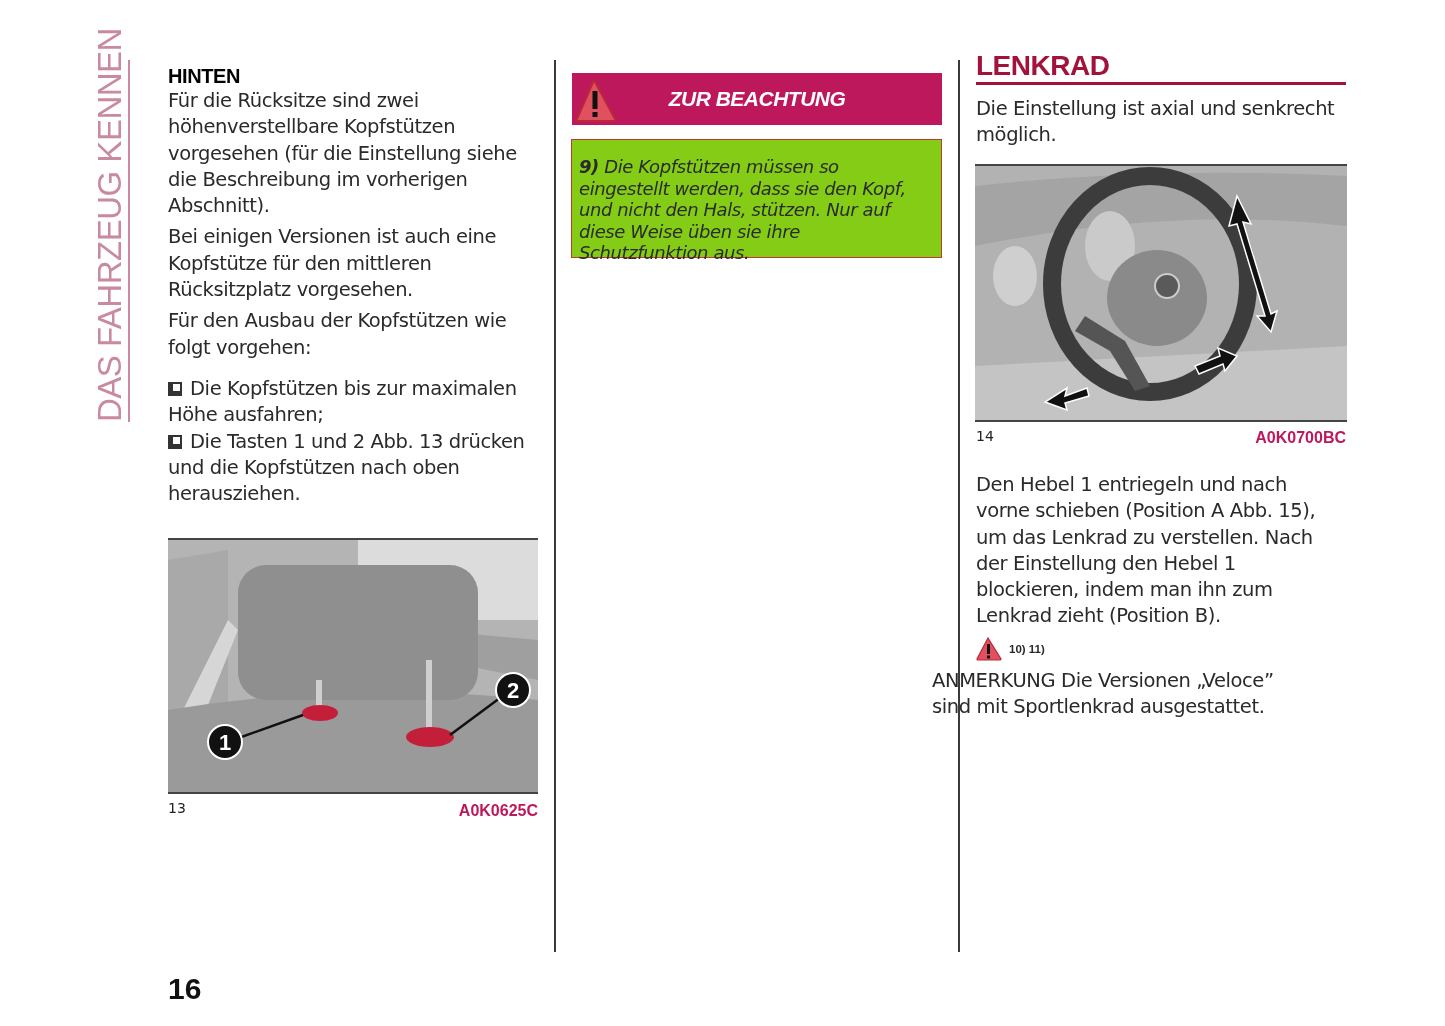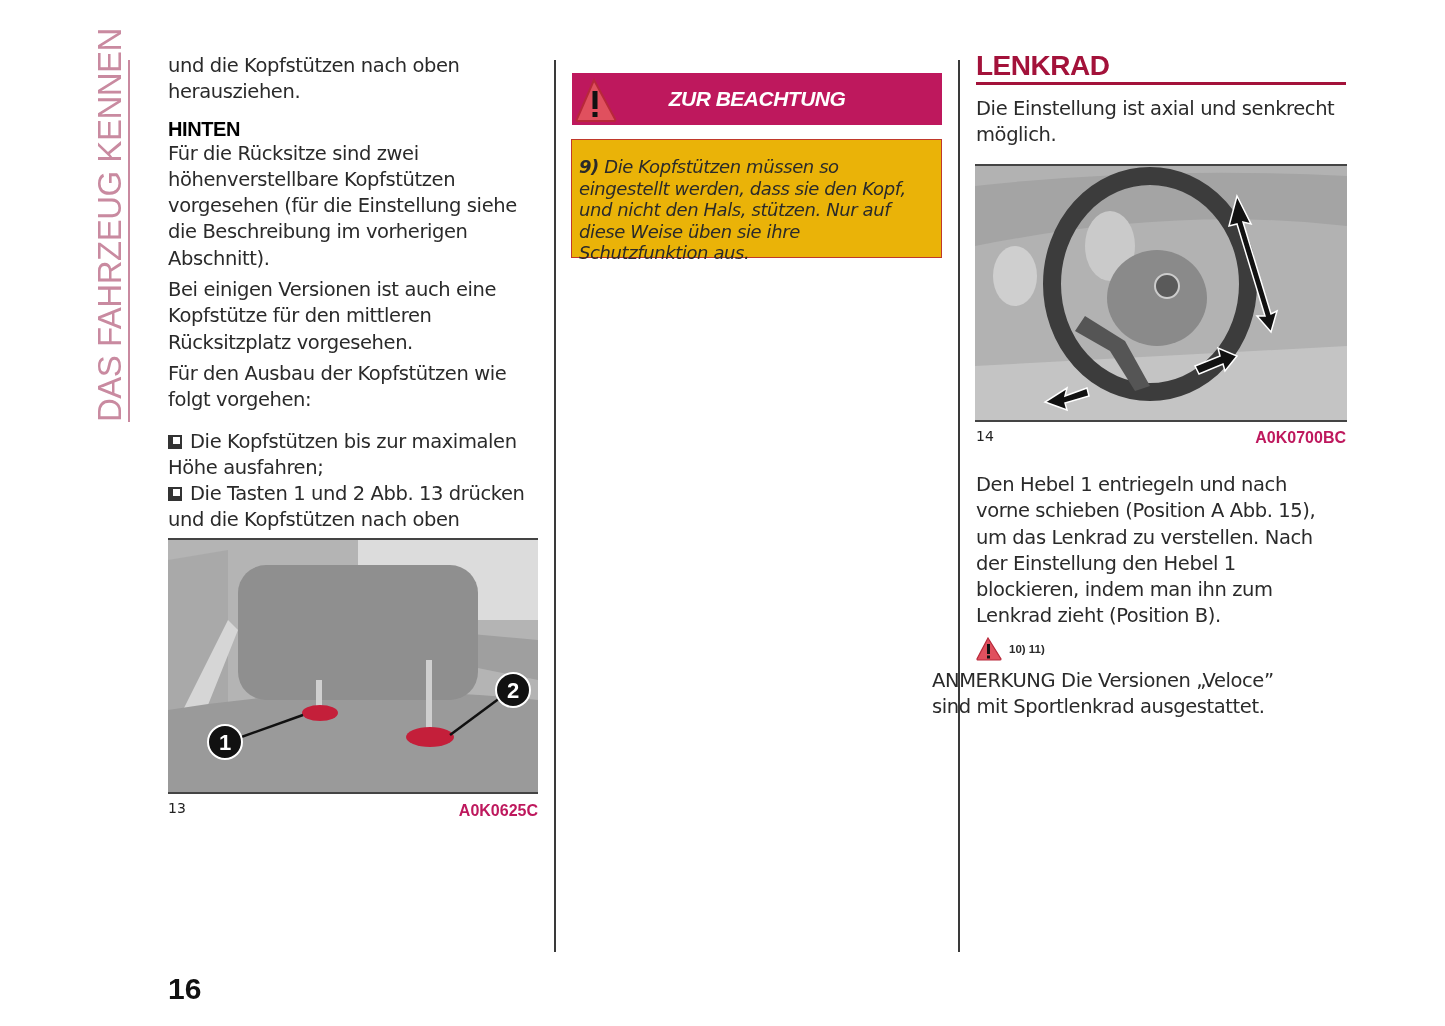"und die Kopfstützen nach oben" p { html: <p> <span>und die Kopfstützen nach oben</span><br> <span>herausziehen.</span> </p> -> none }
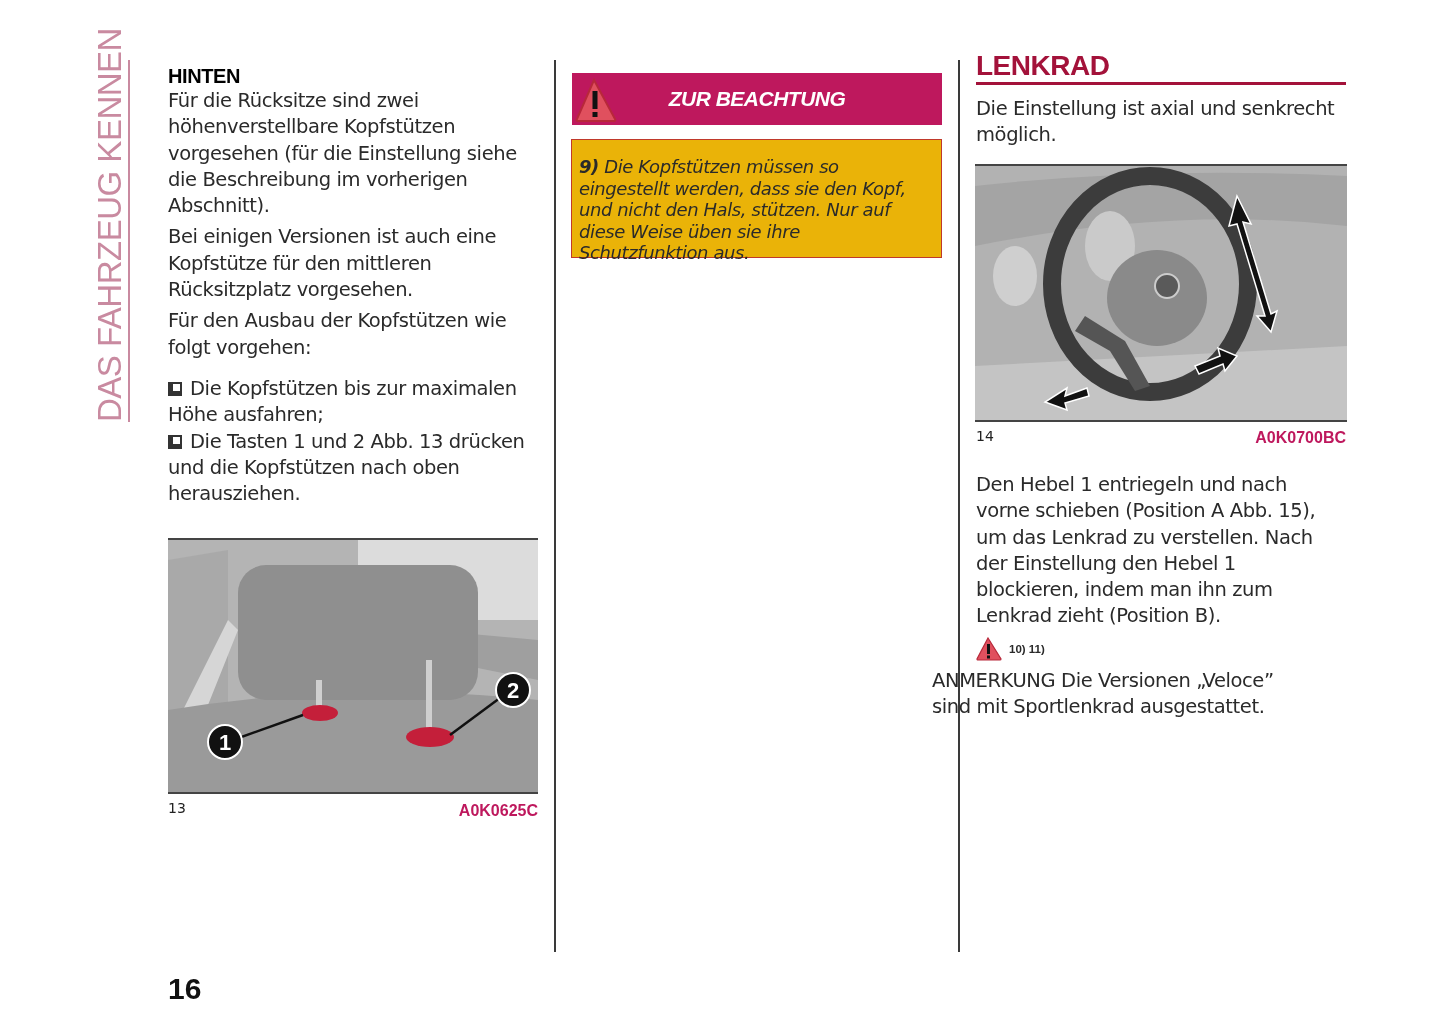"9) Die Kopfstützen müssen so" .warn-box { background: #eab308 -> #84cc16 }
